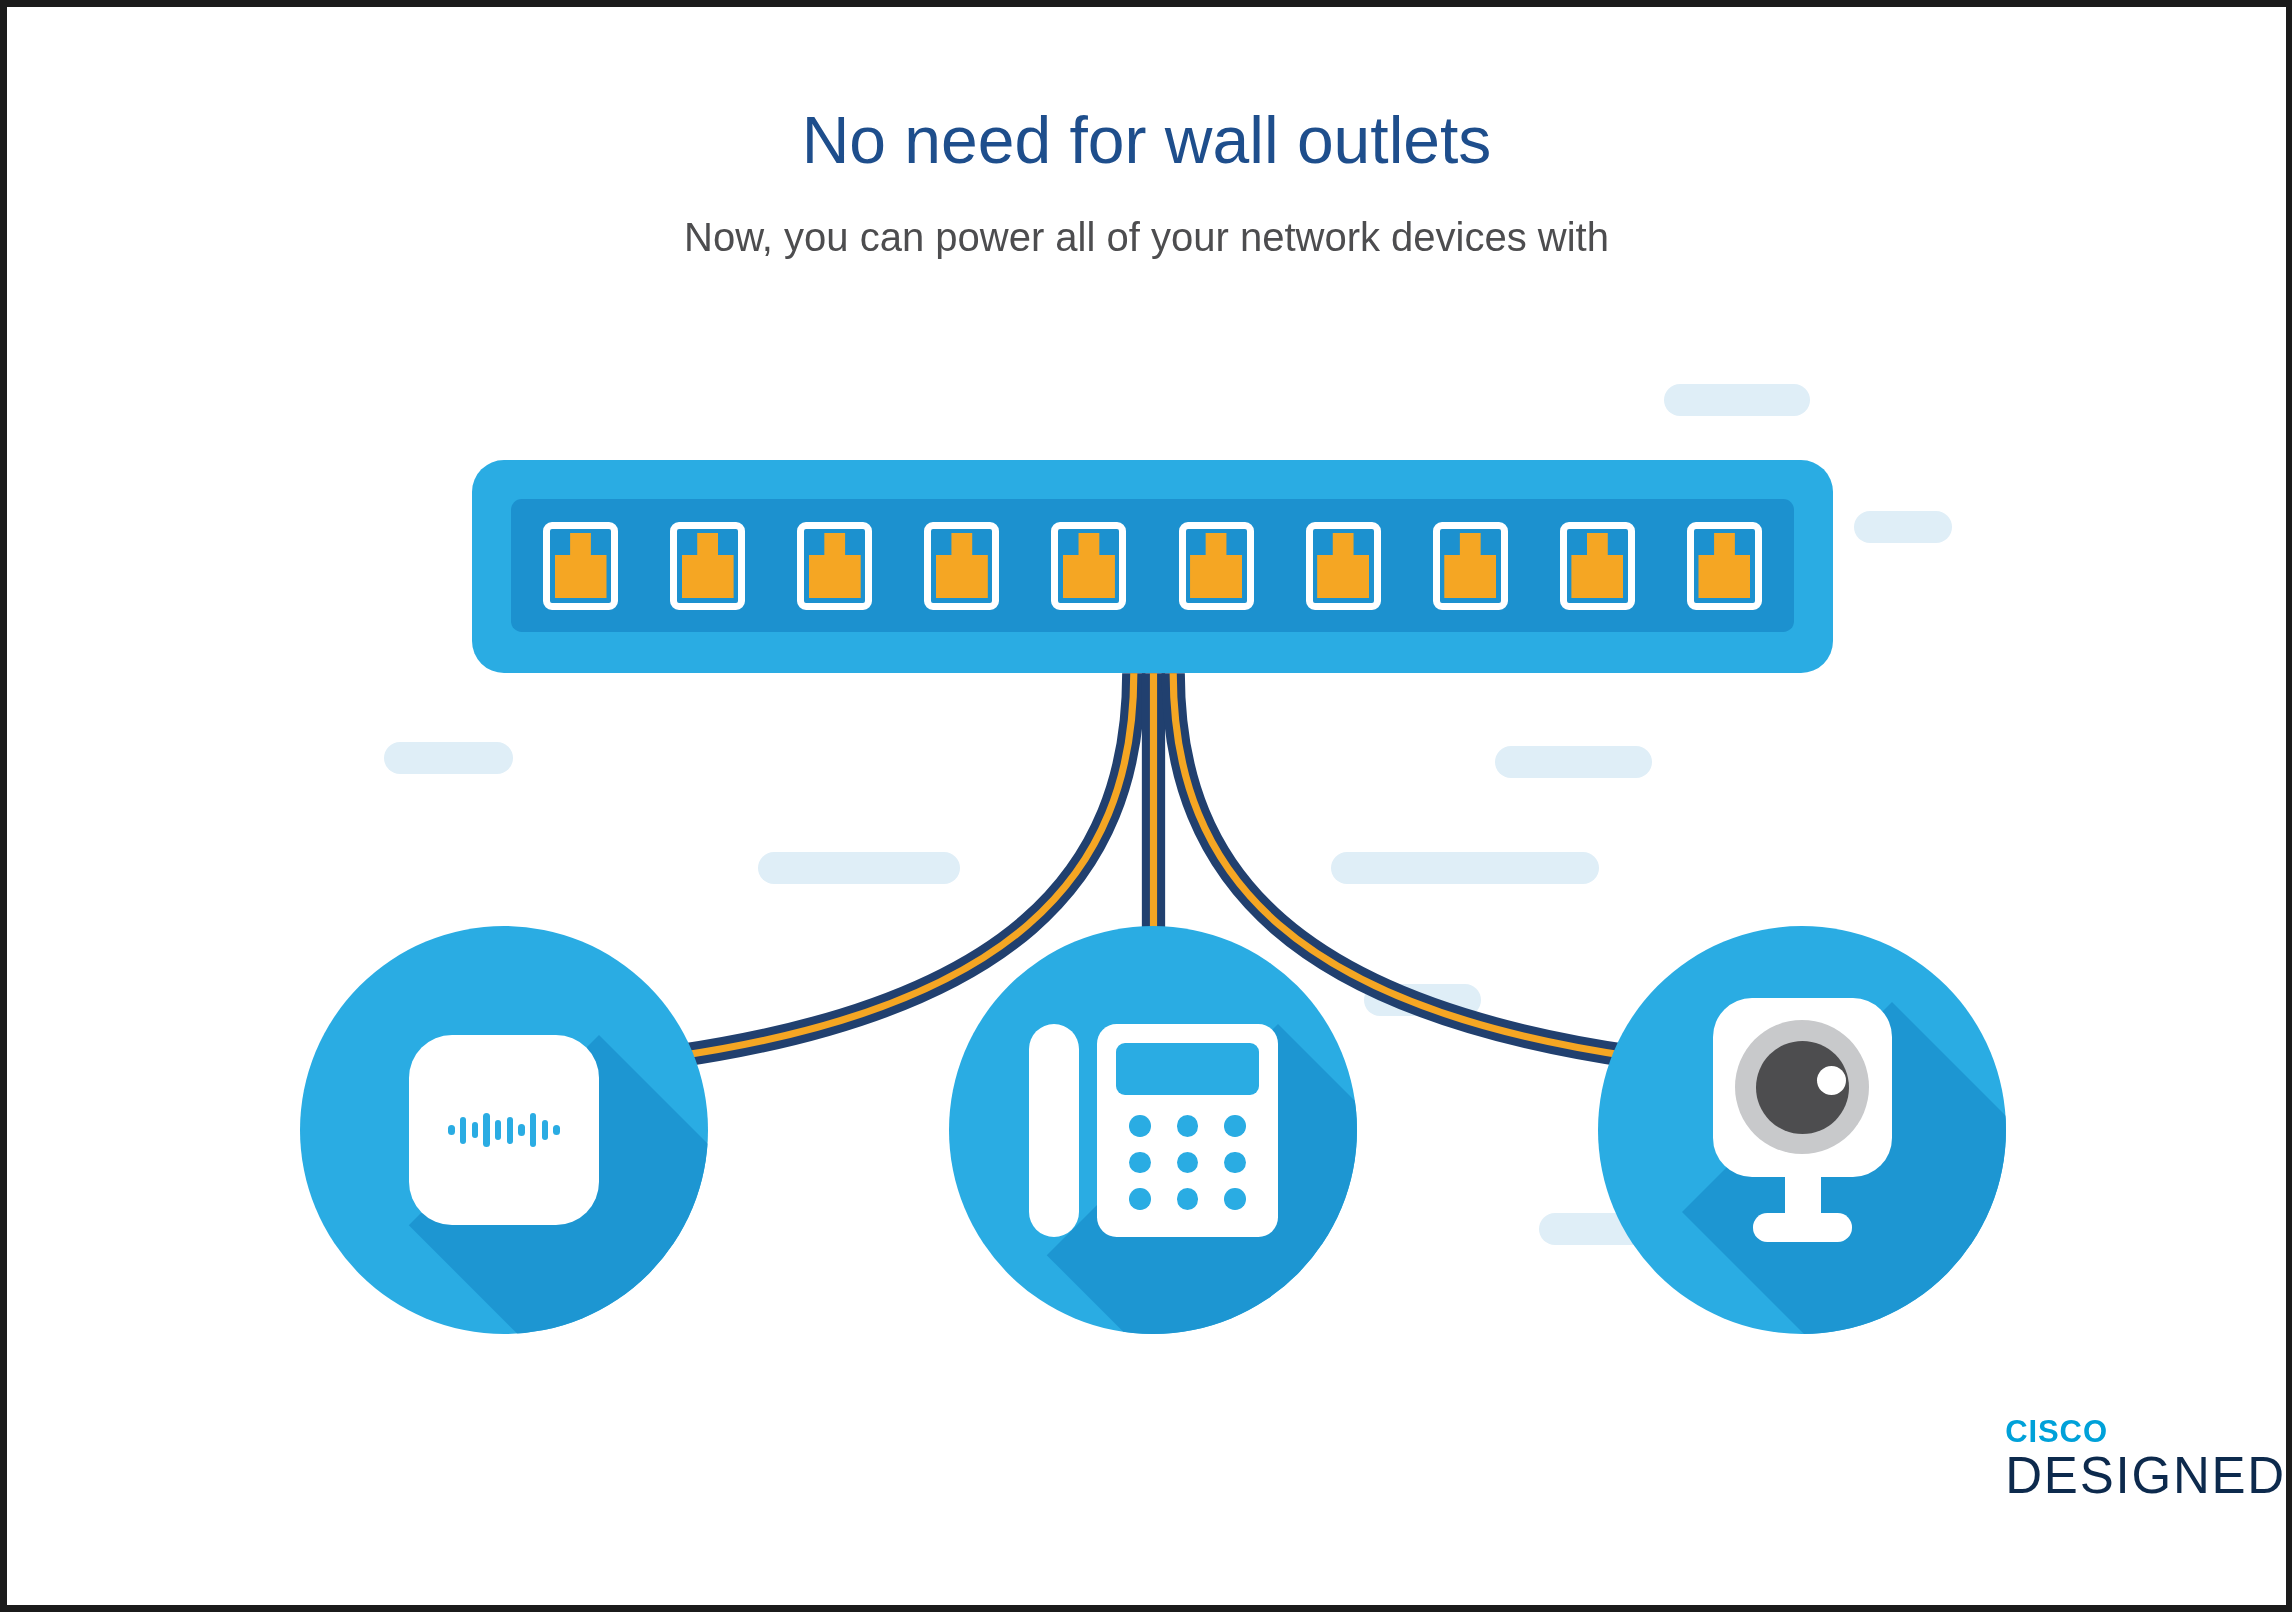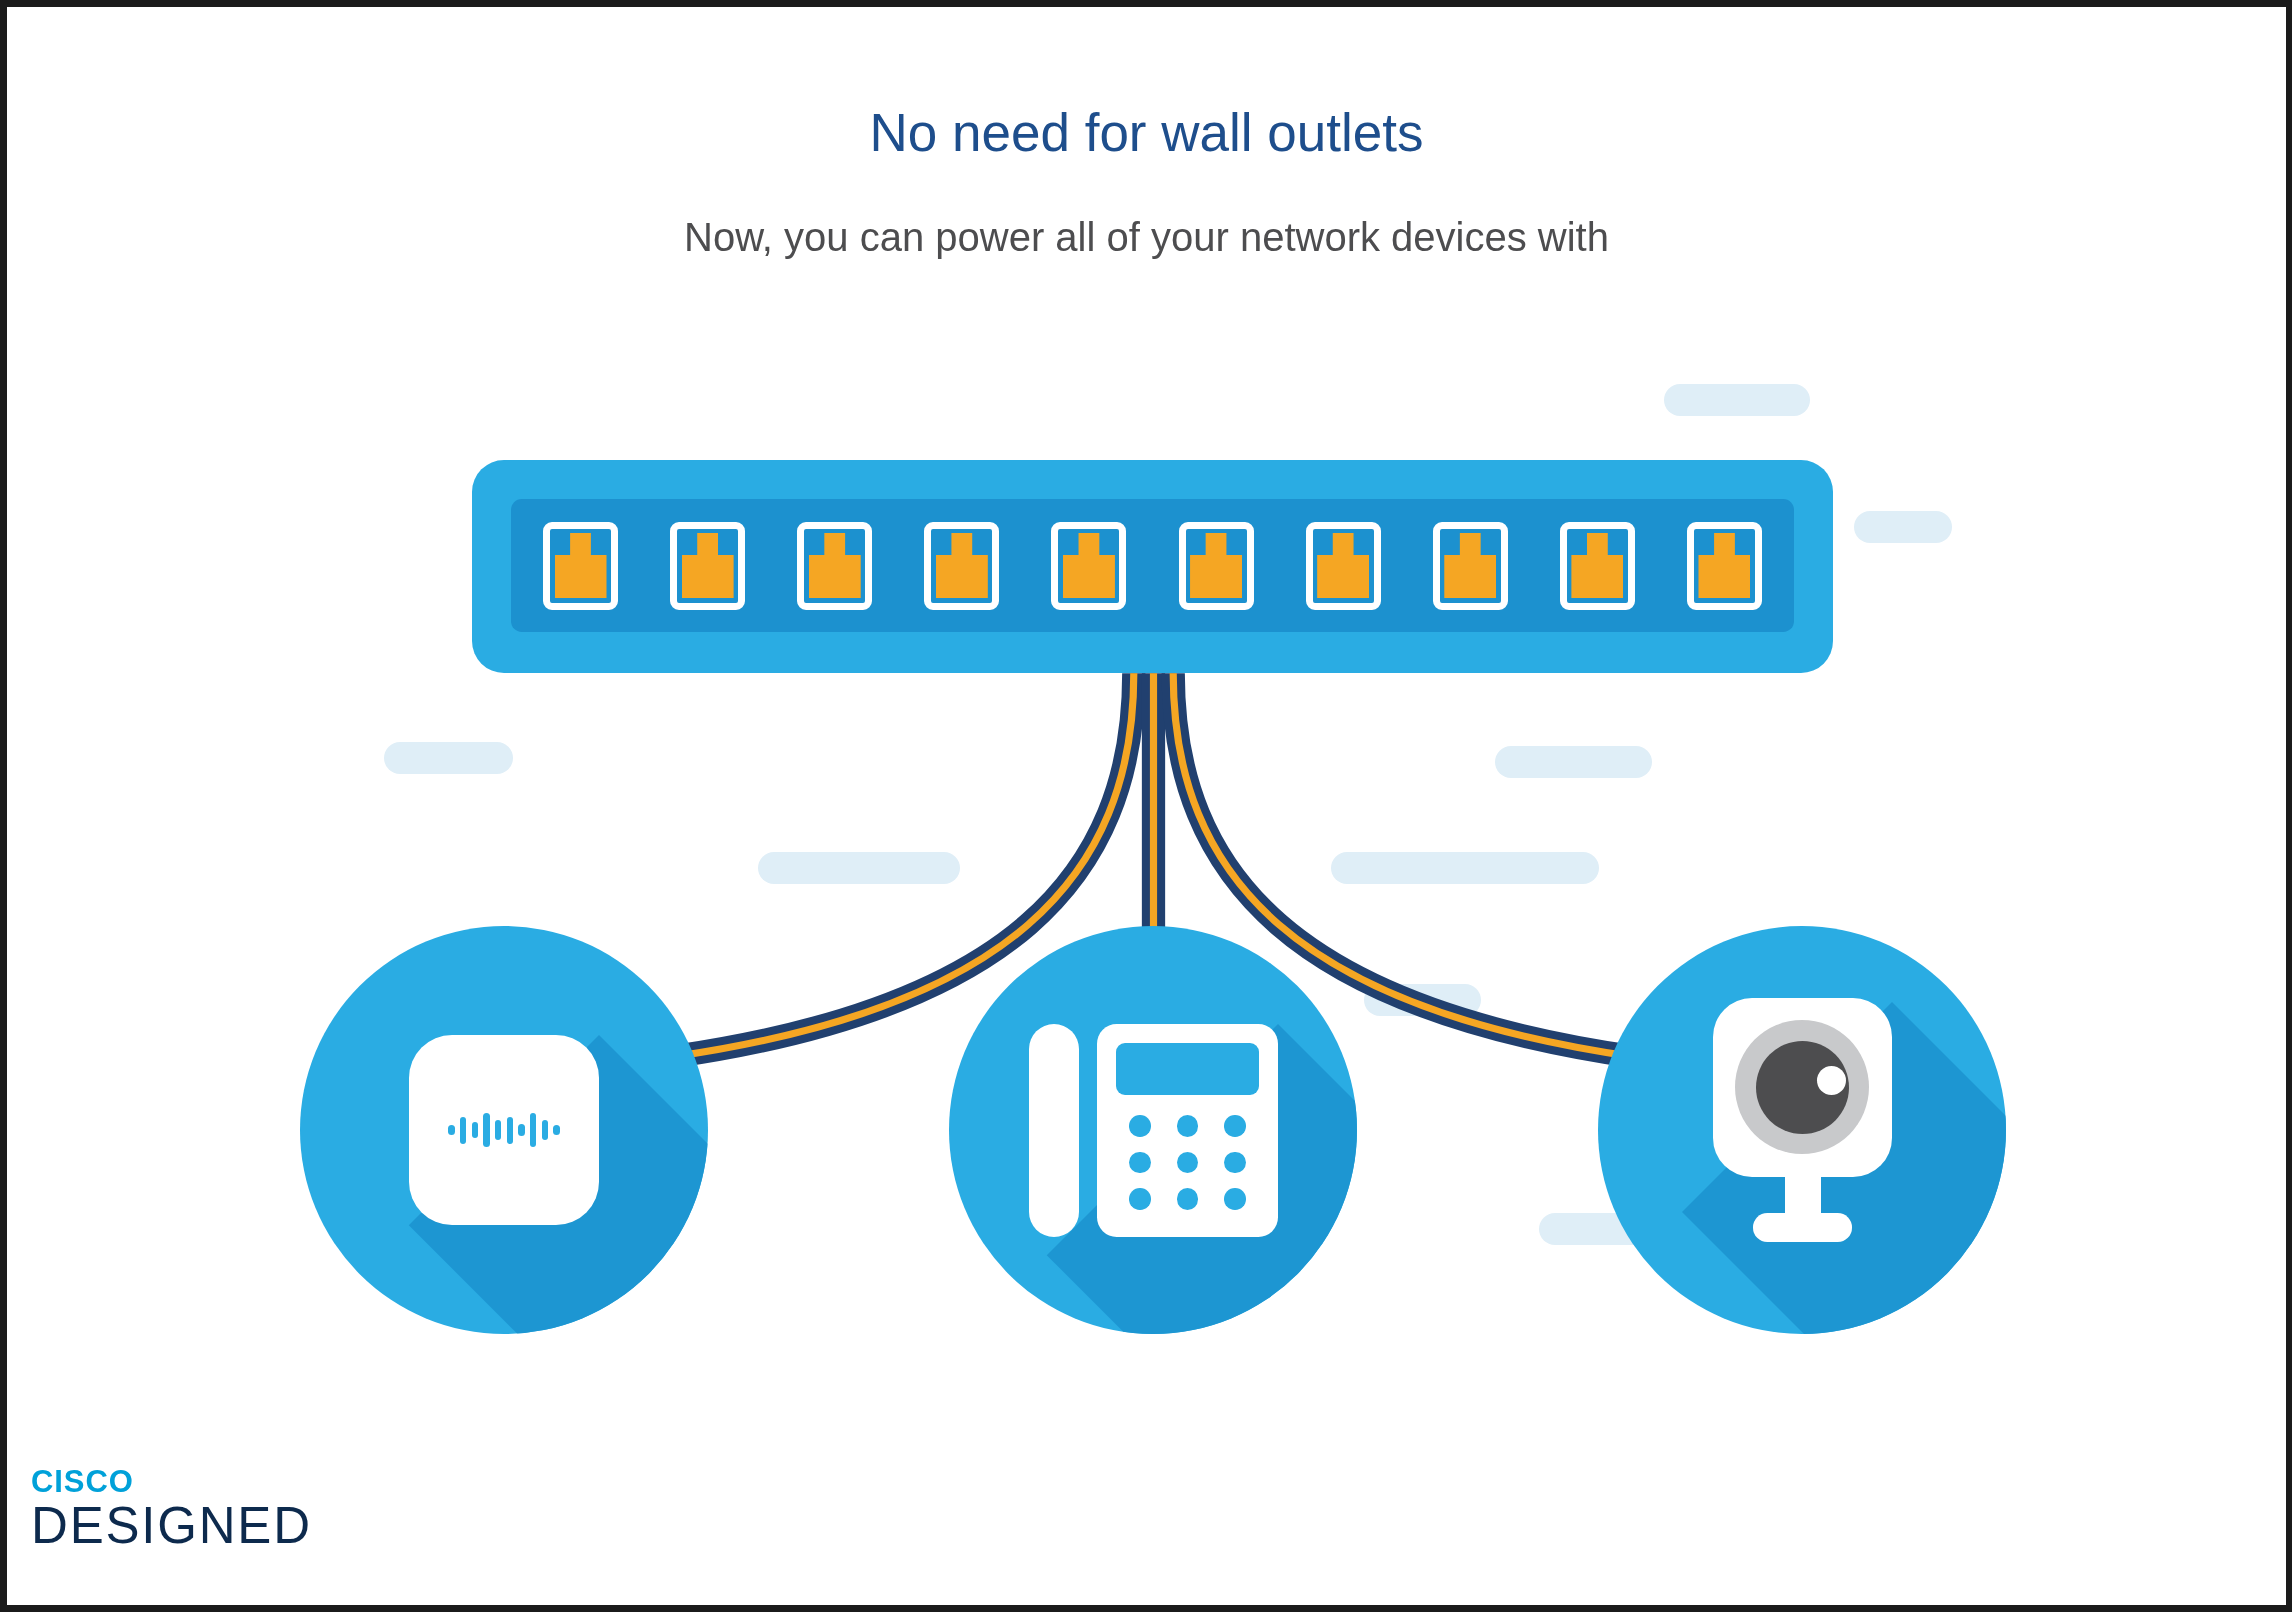"No need for wall outlets" .title { font-size: 53px -> 66px }
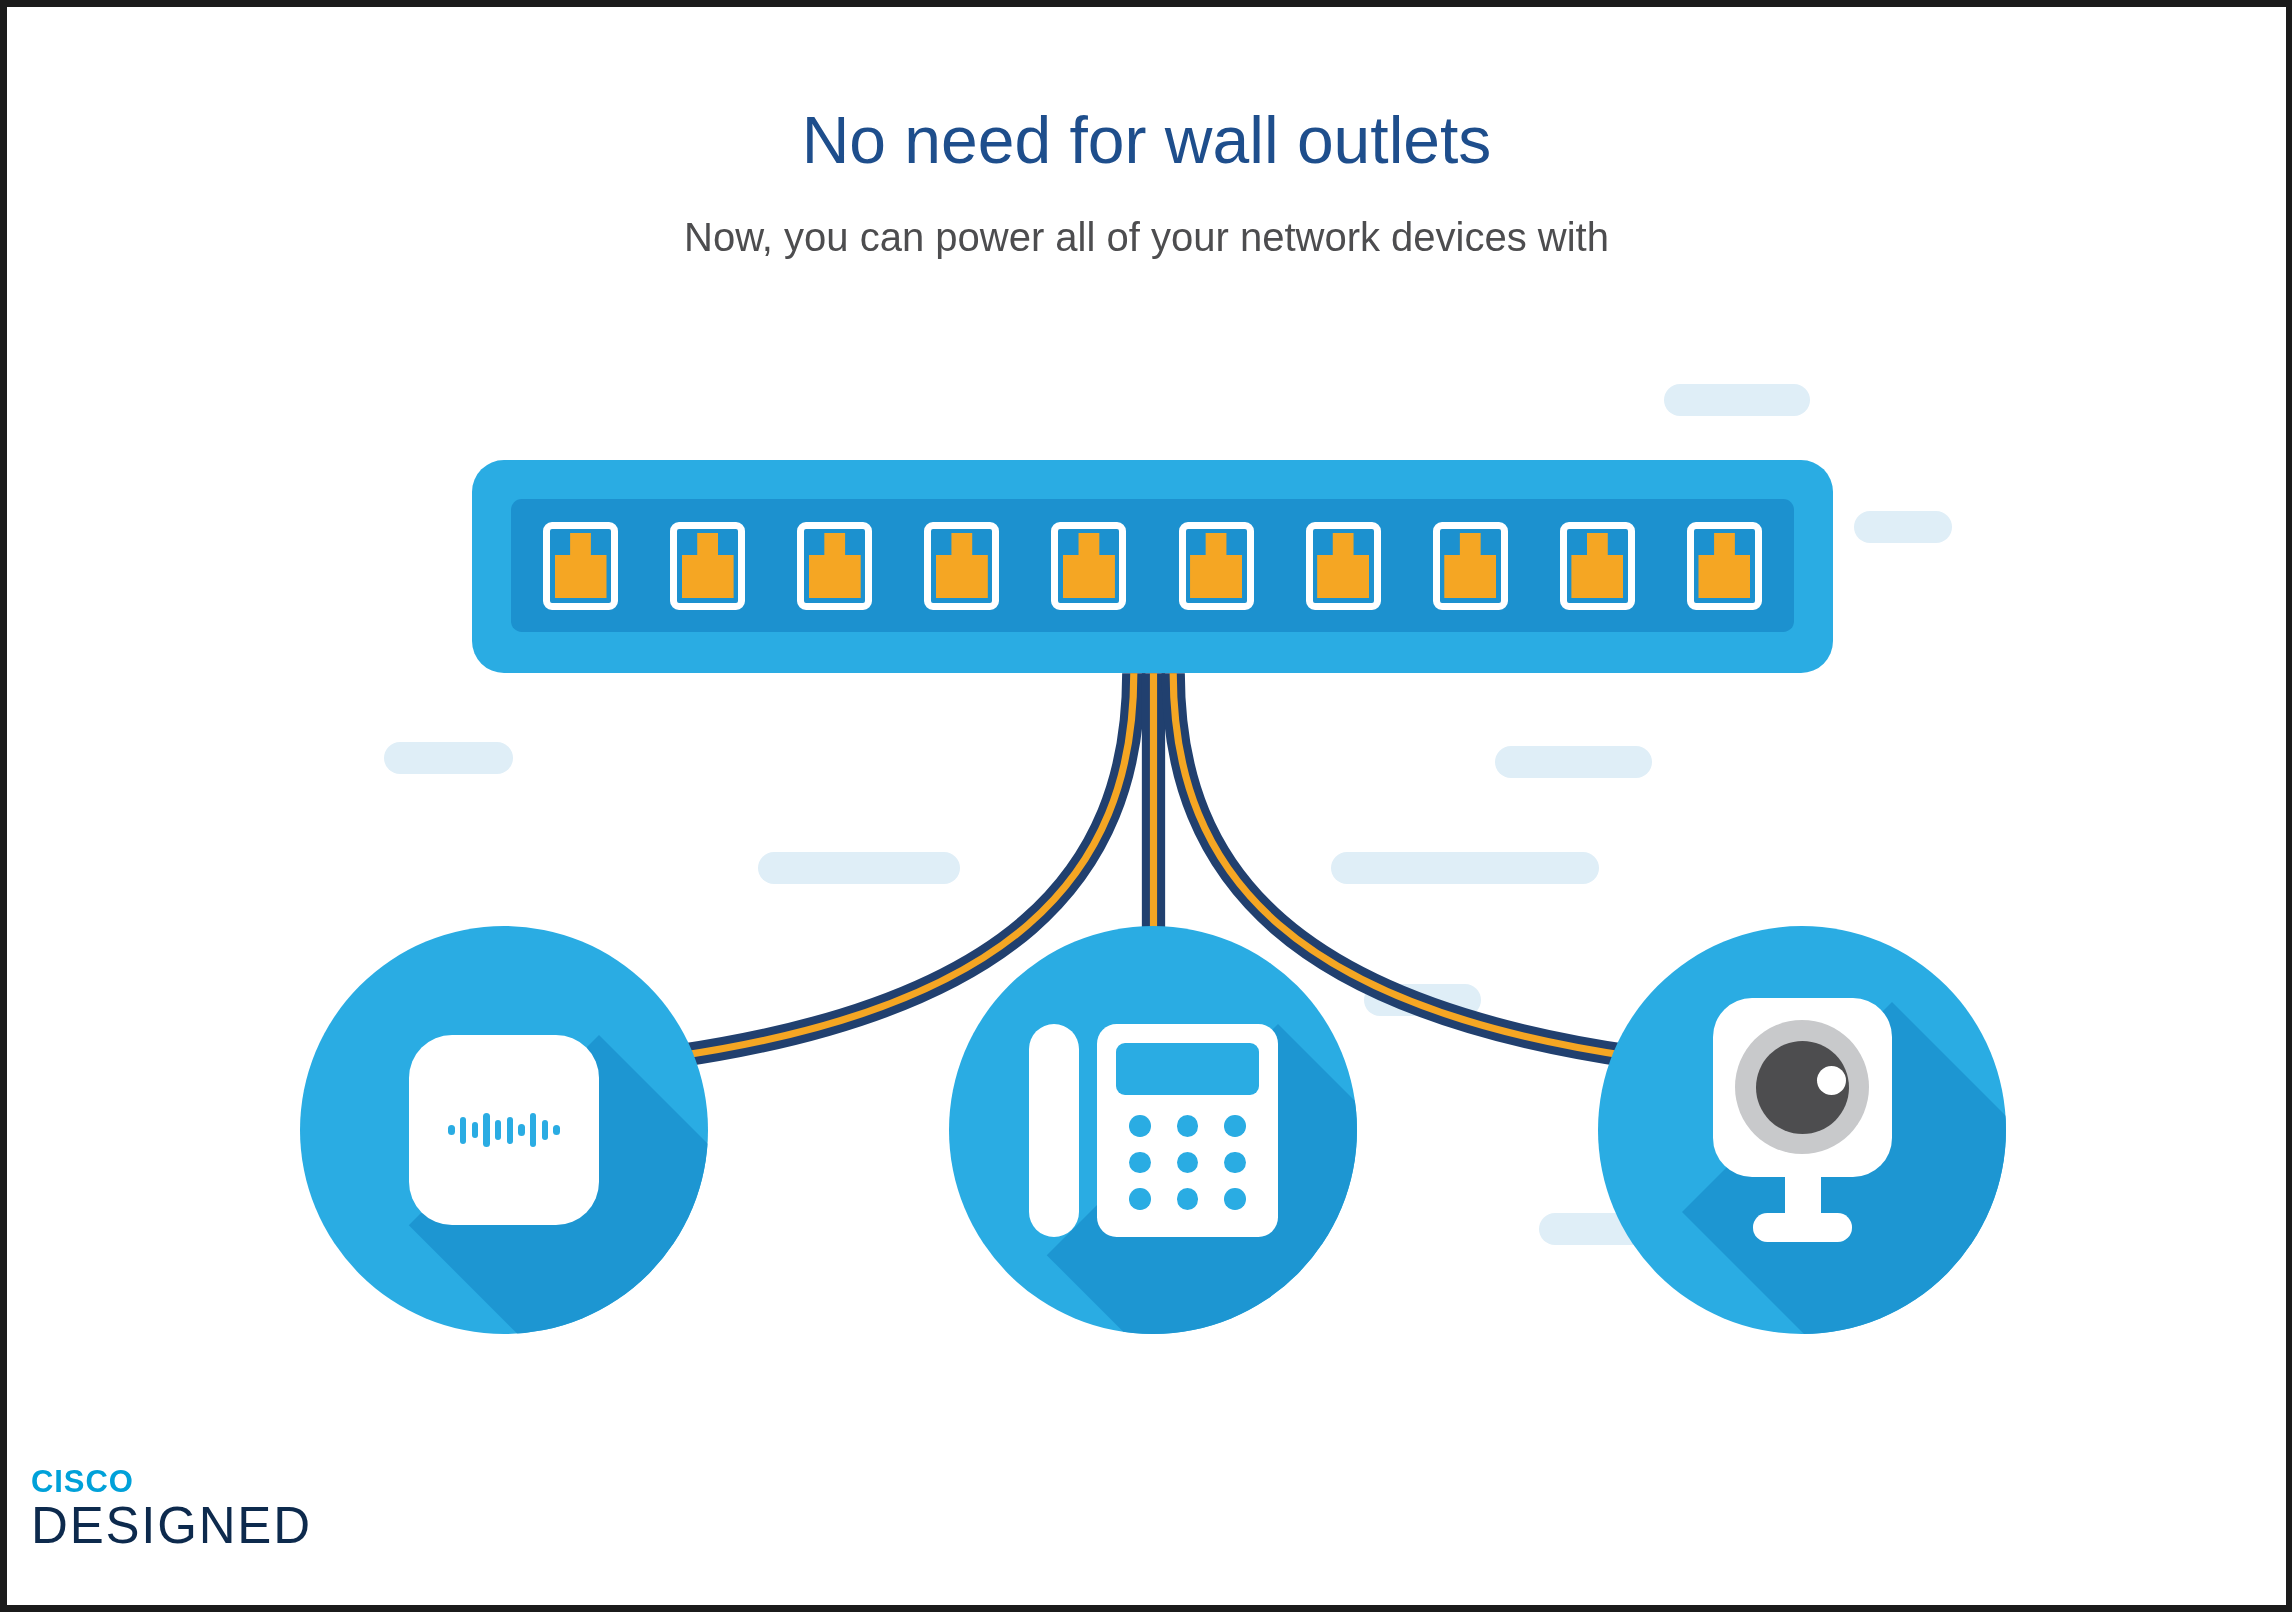"CISCO" .logo { justify-content: flex-start -> flex-end; padding-left: 24px -> none; top: 1458px -> 1408px }
